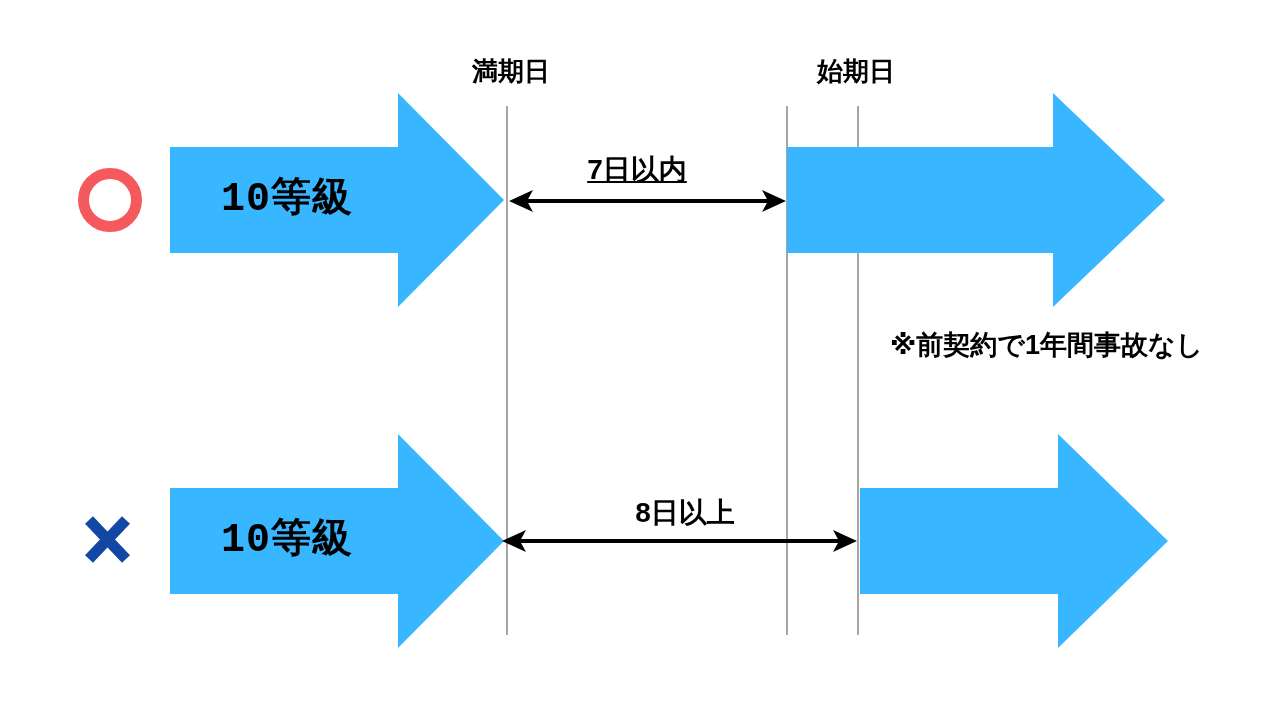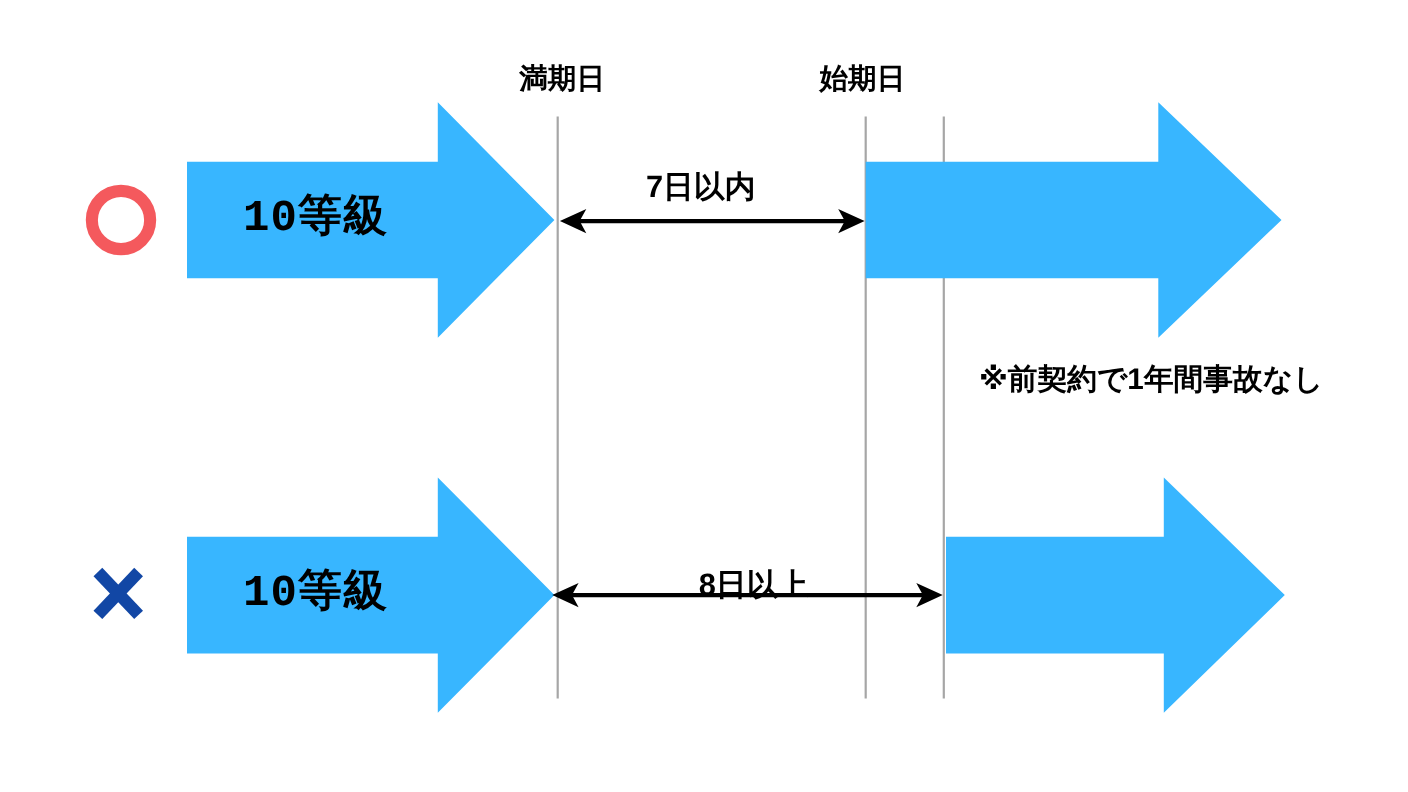"始期日" div.label { left: 784px -> 856px }
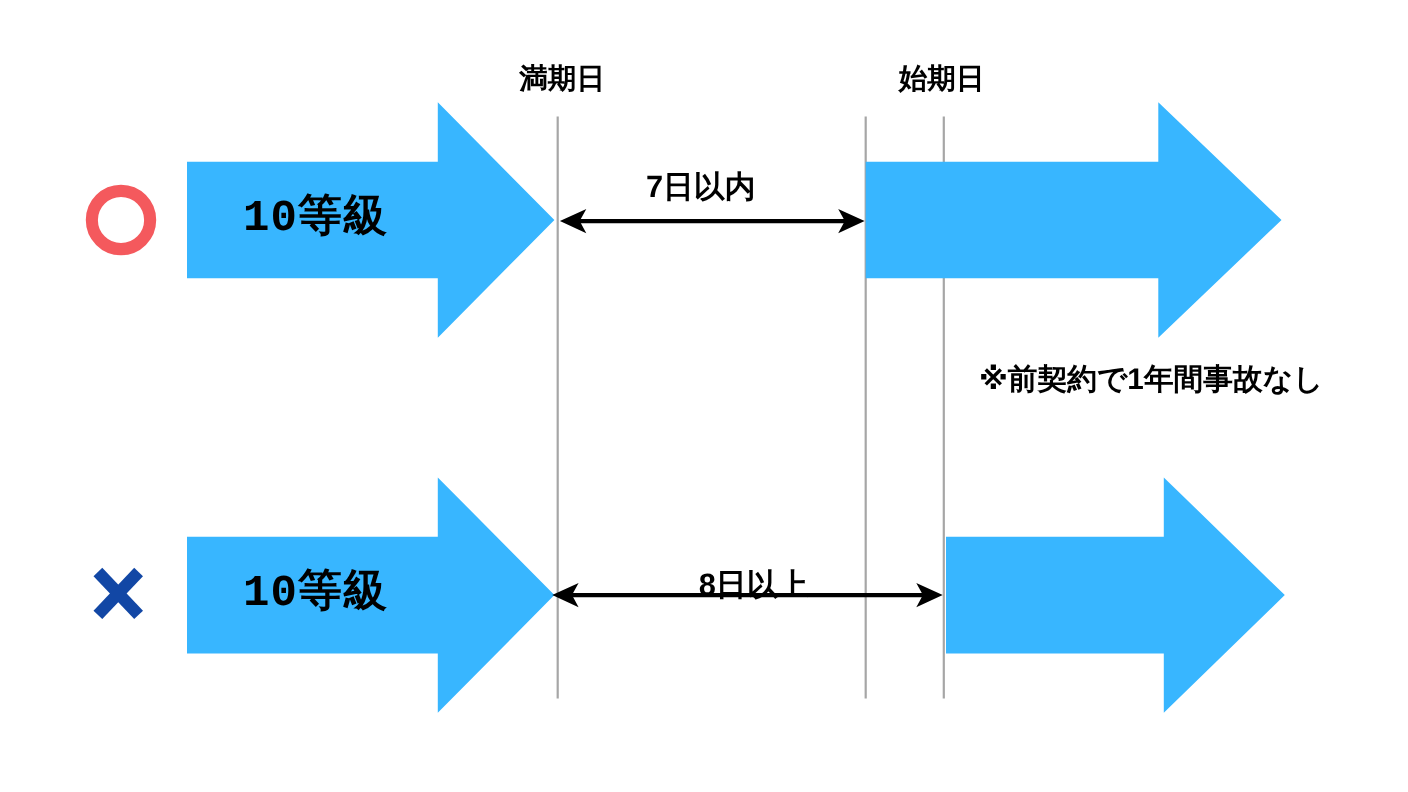"7日以内" div.label { text-decoration: none -> underline }
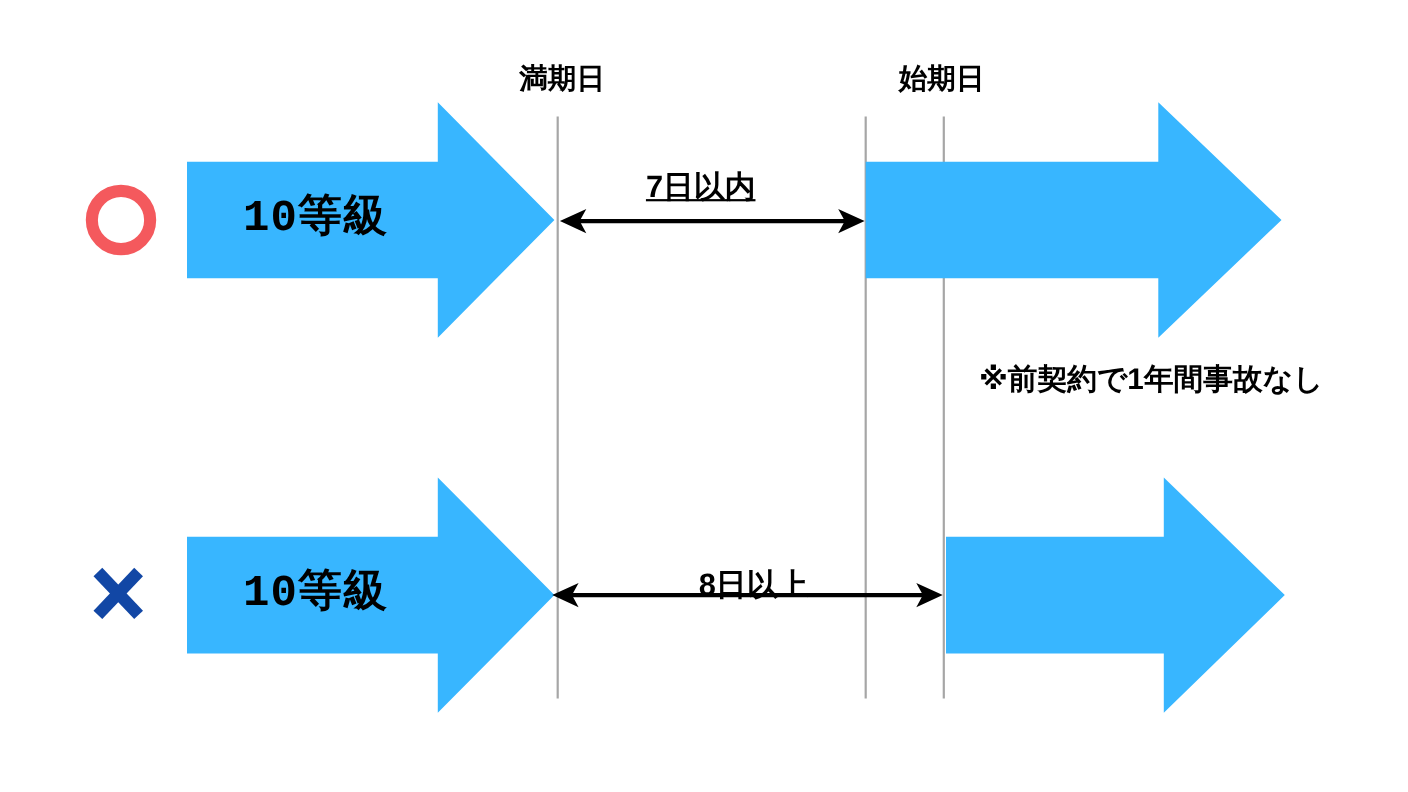"8日以上" div.label { top: 532px -> 513px }
